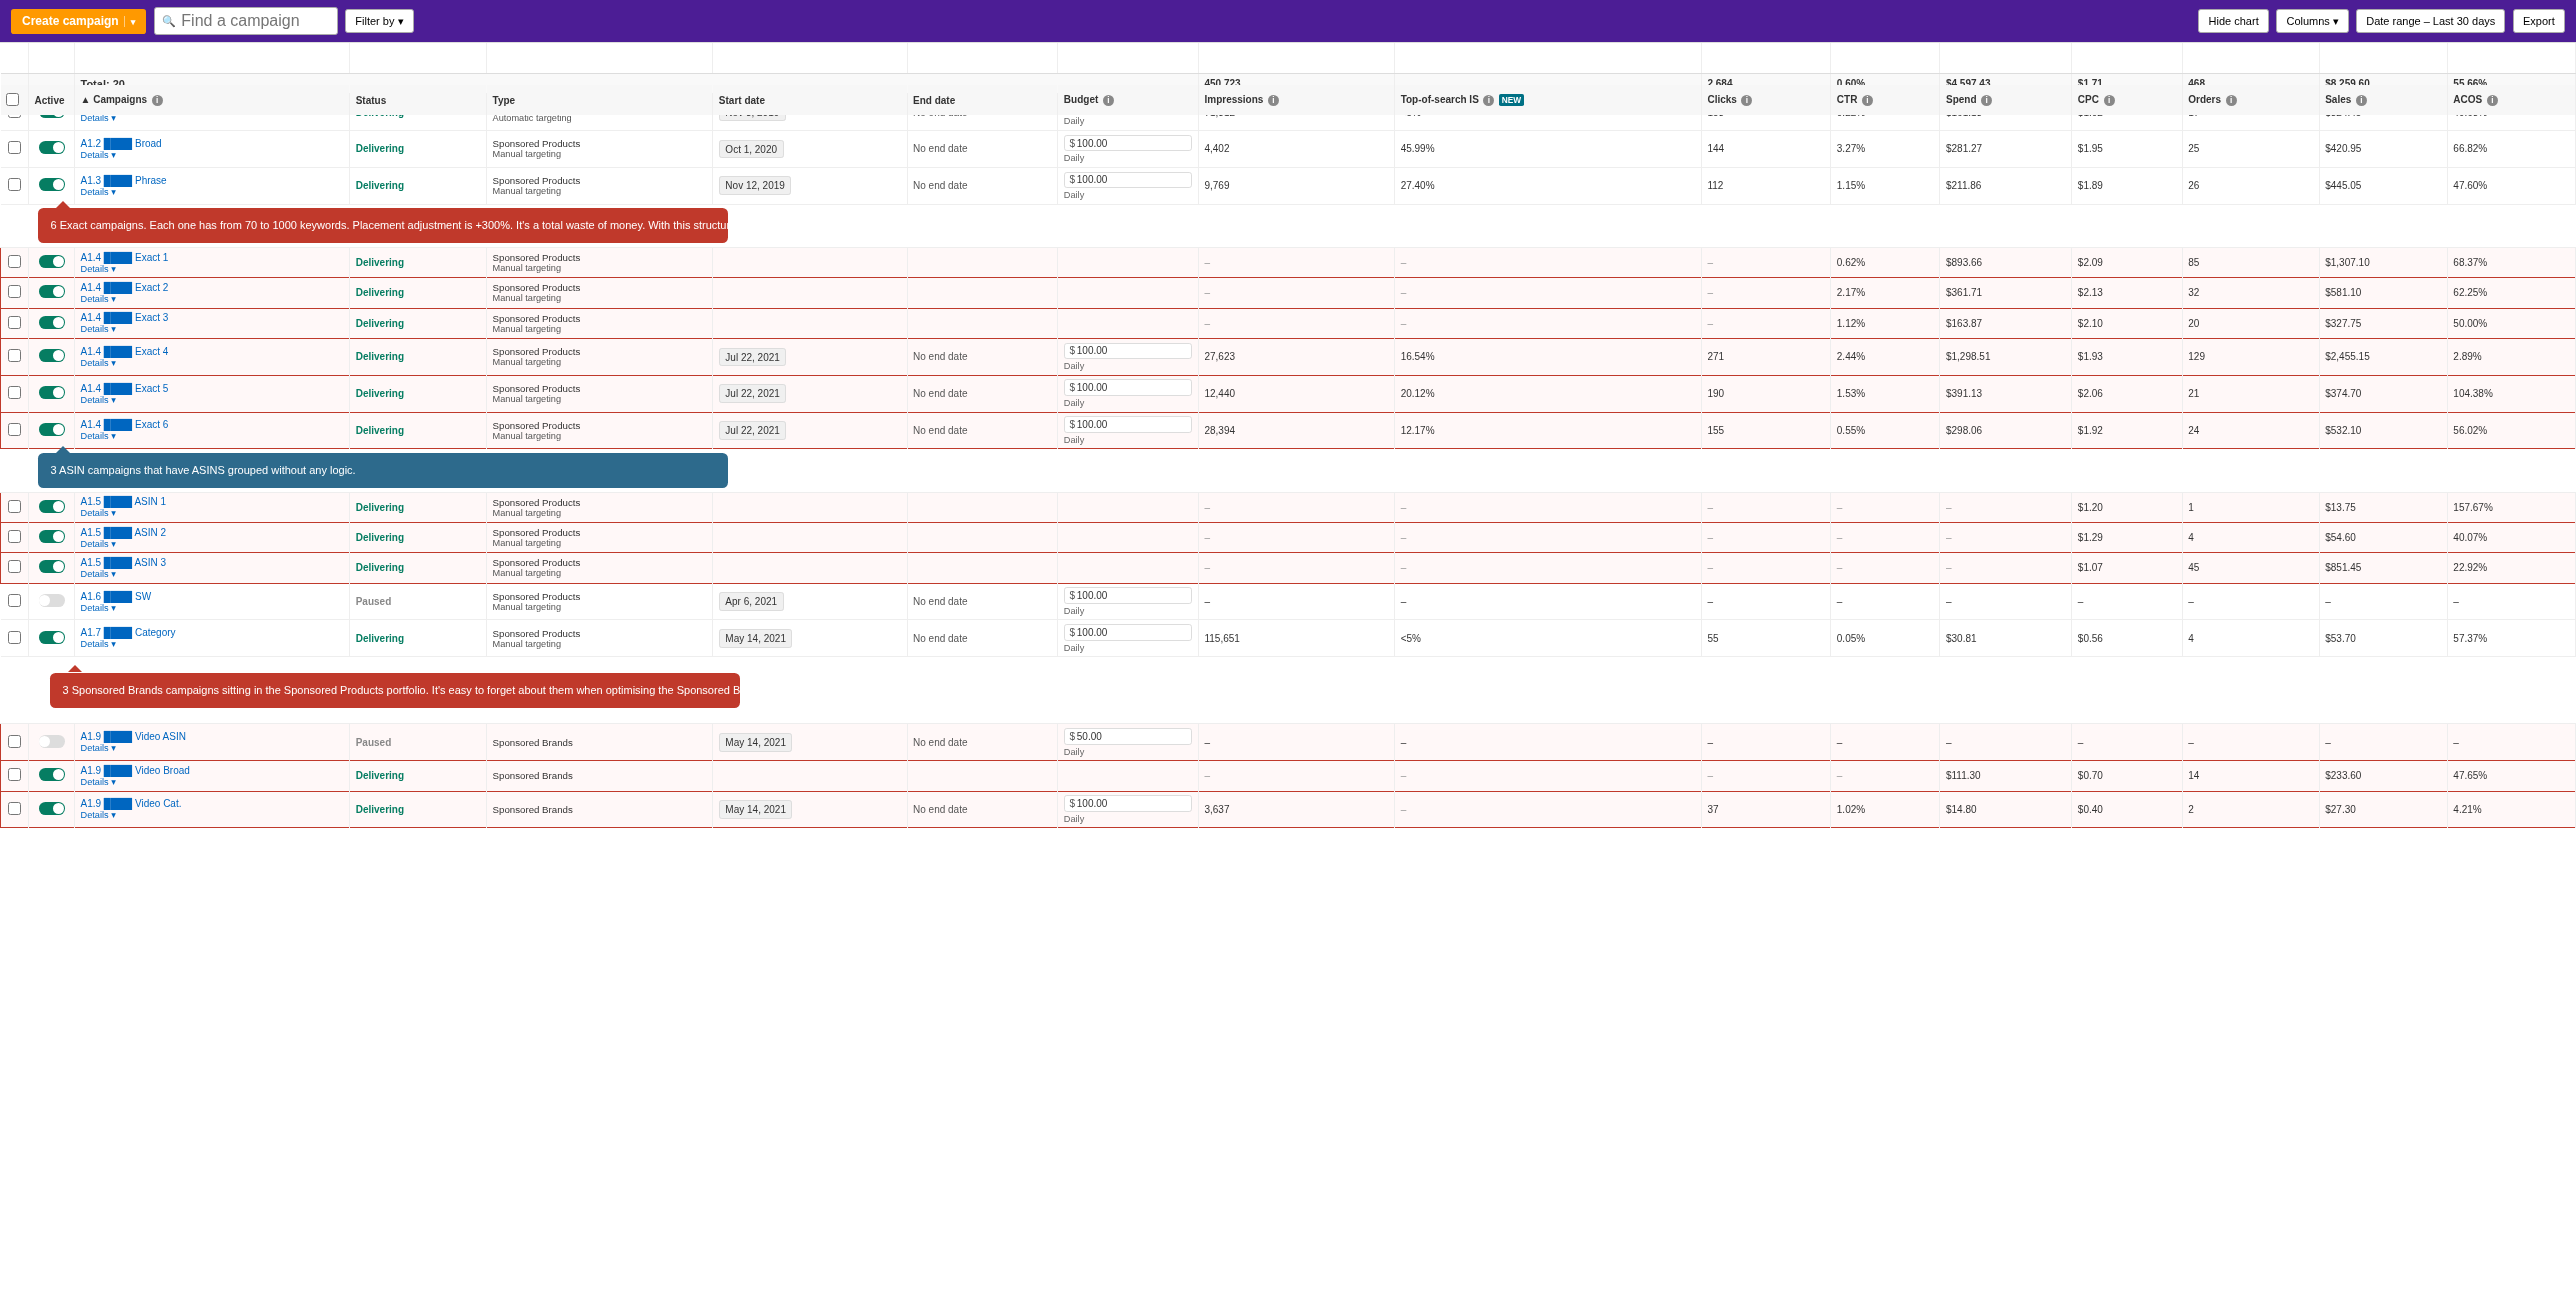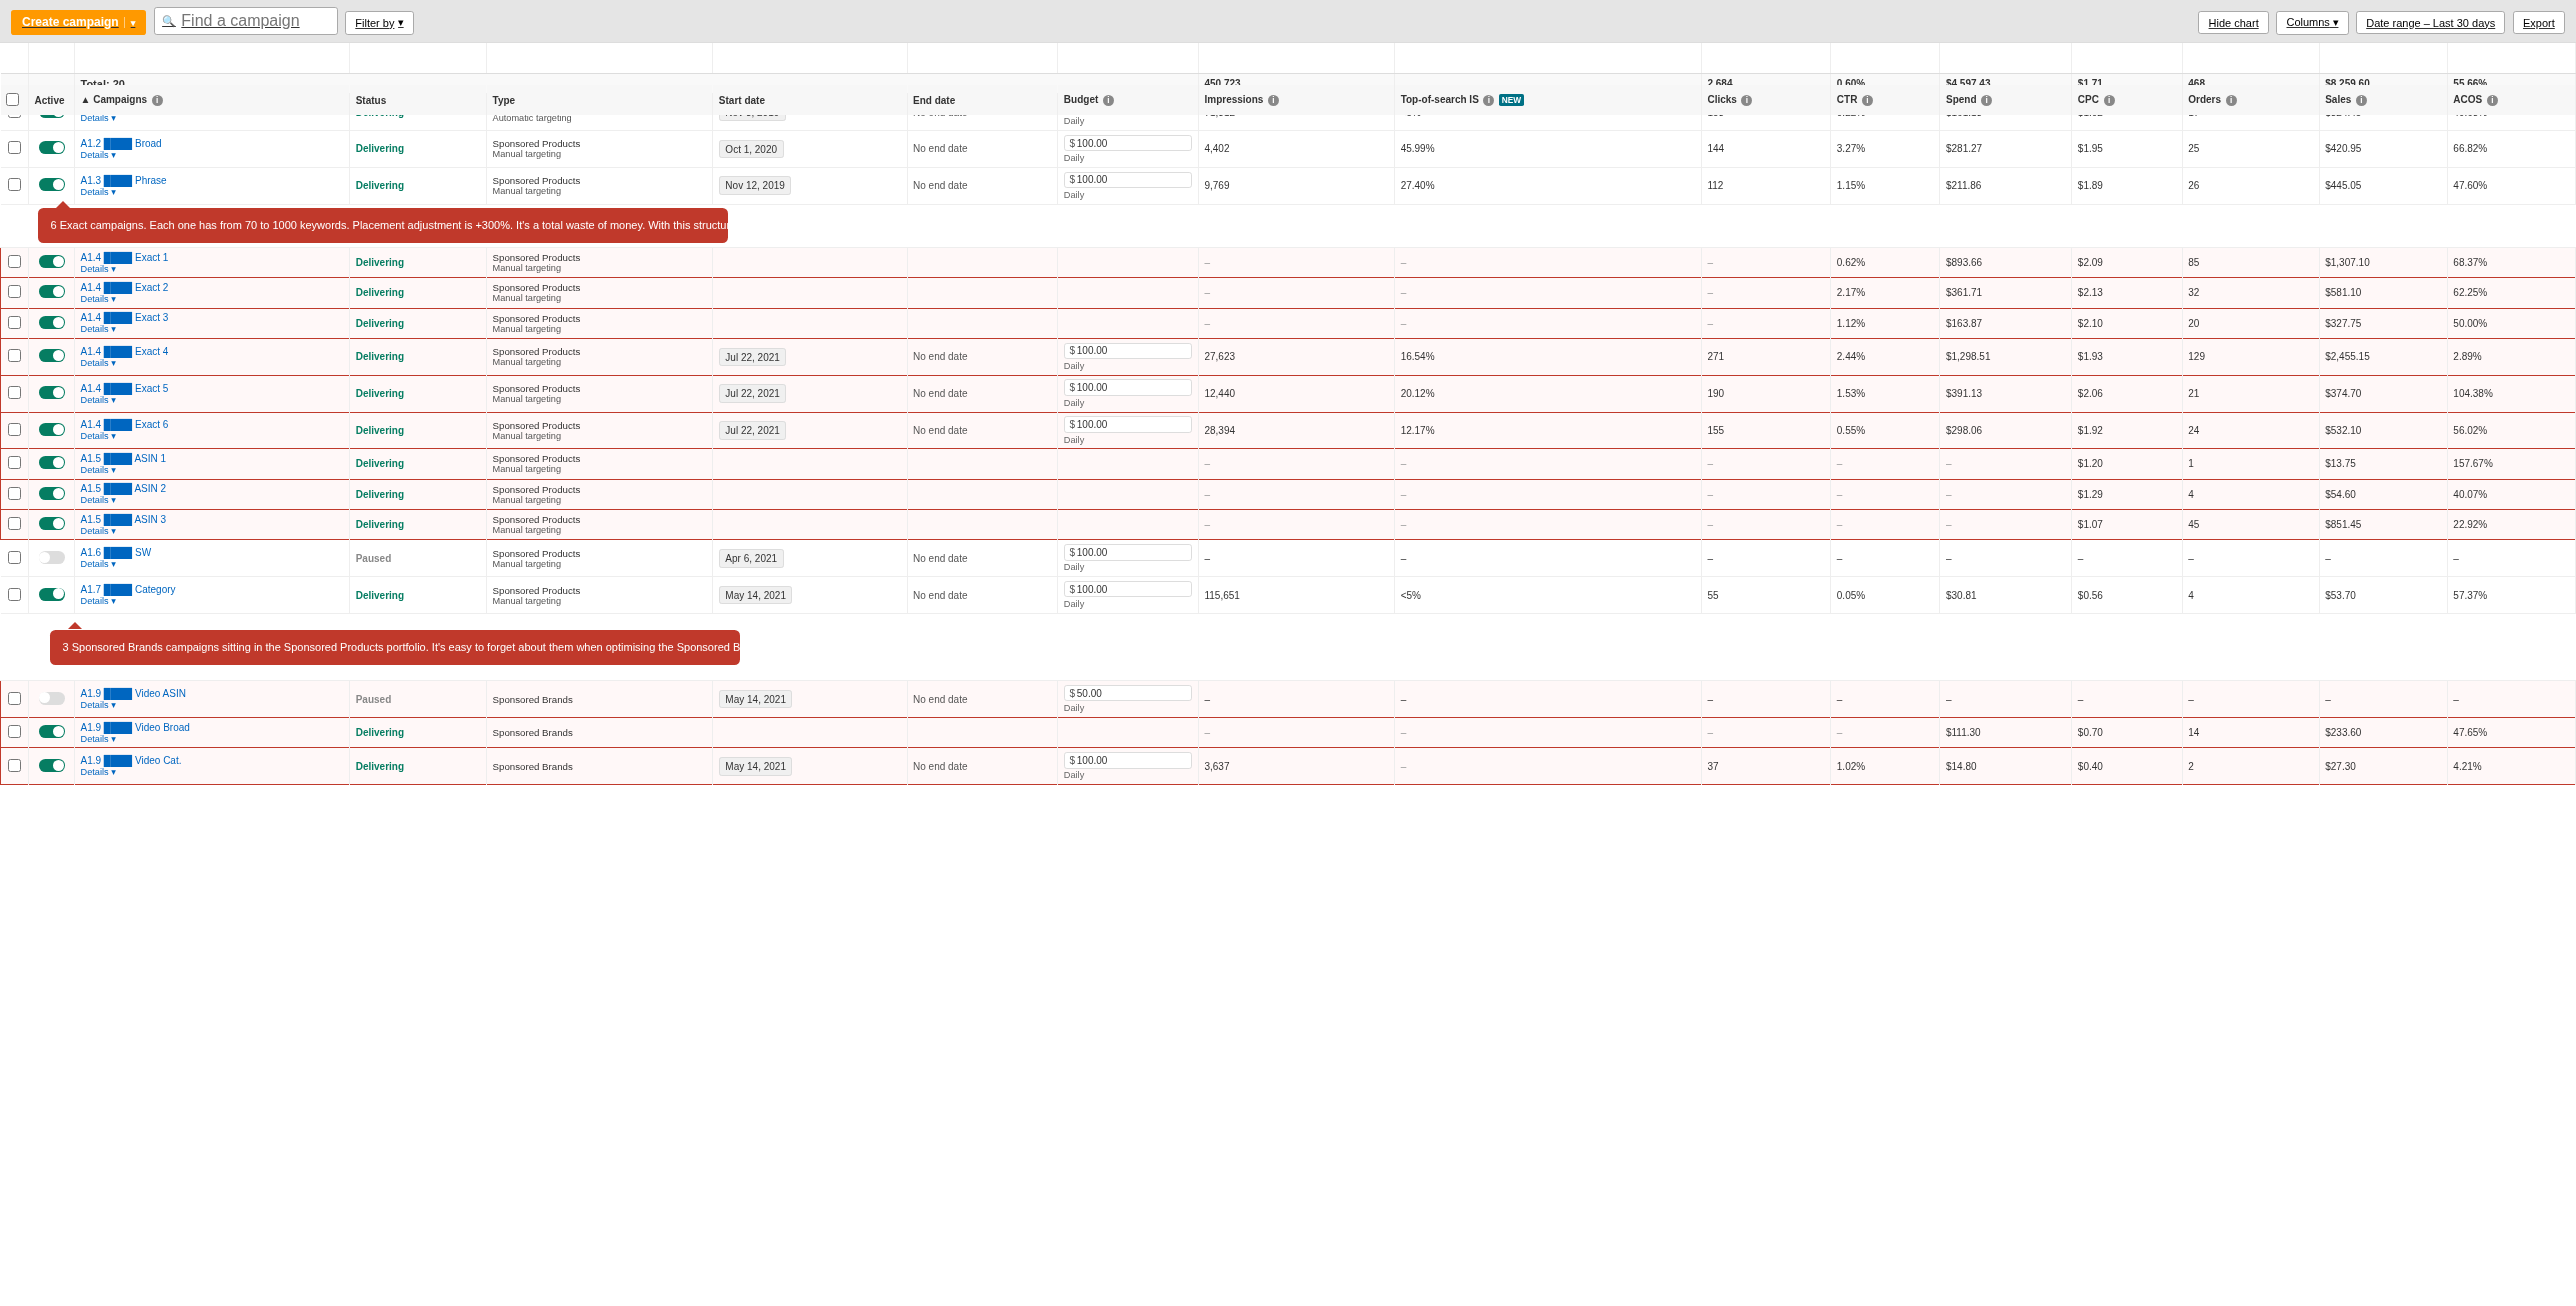"Create campaign" .toolbar { align-items: flex-end -> center; background: #e5e5e5 -> #4c1d95; text-decoration: underline -> none }
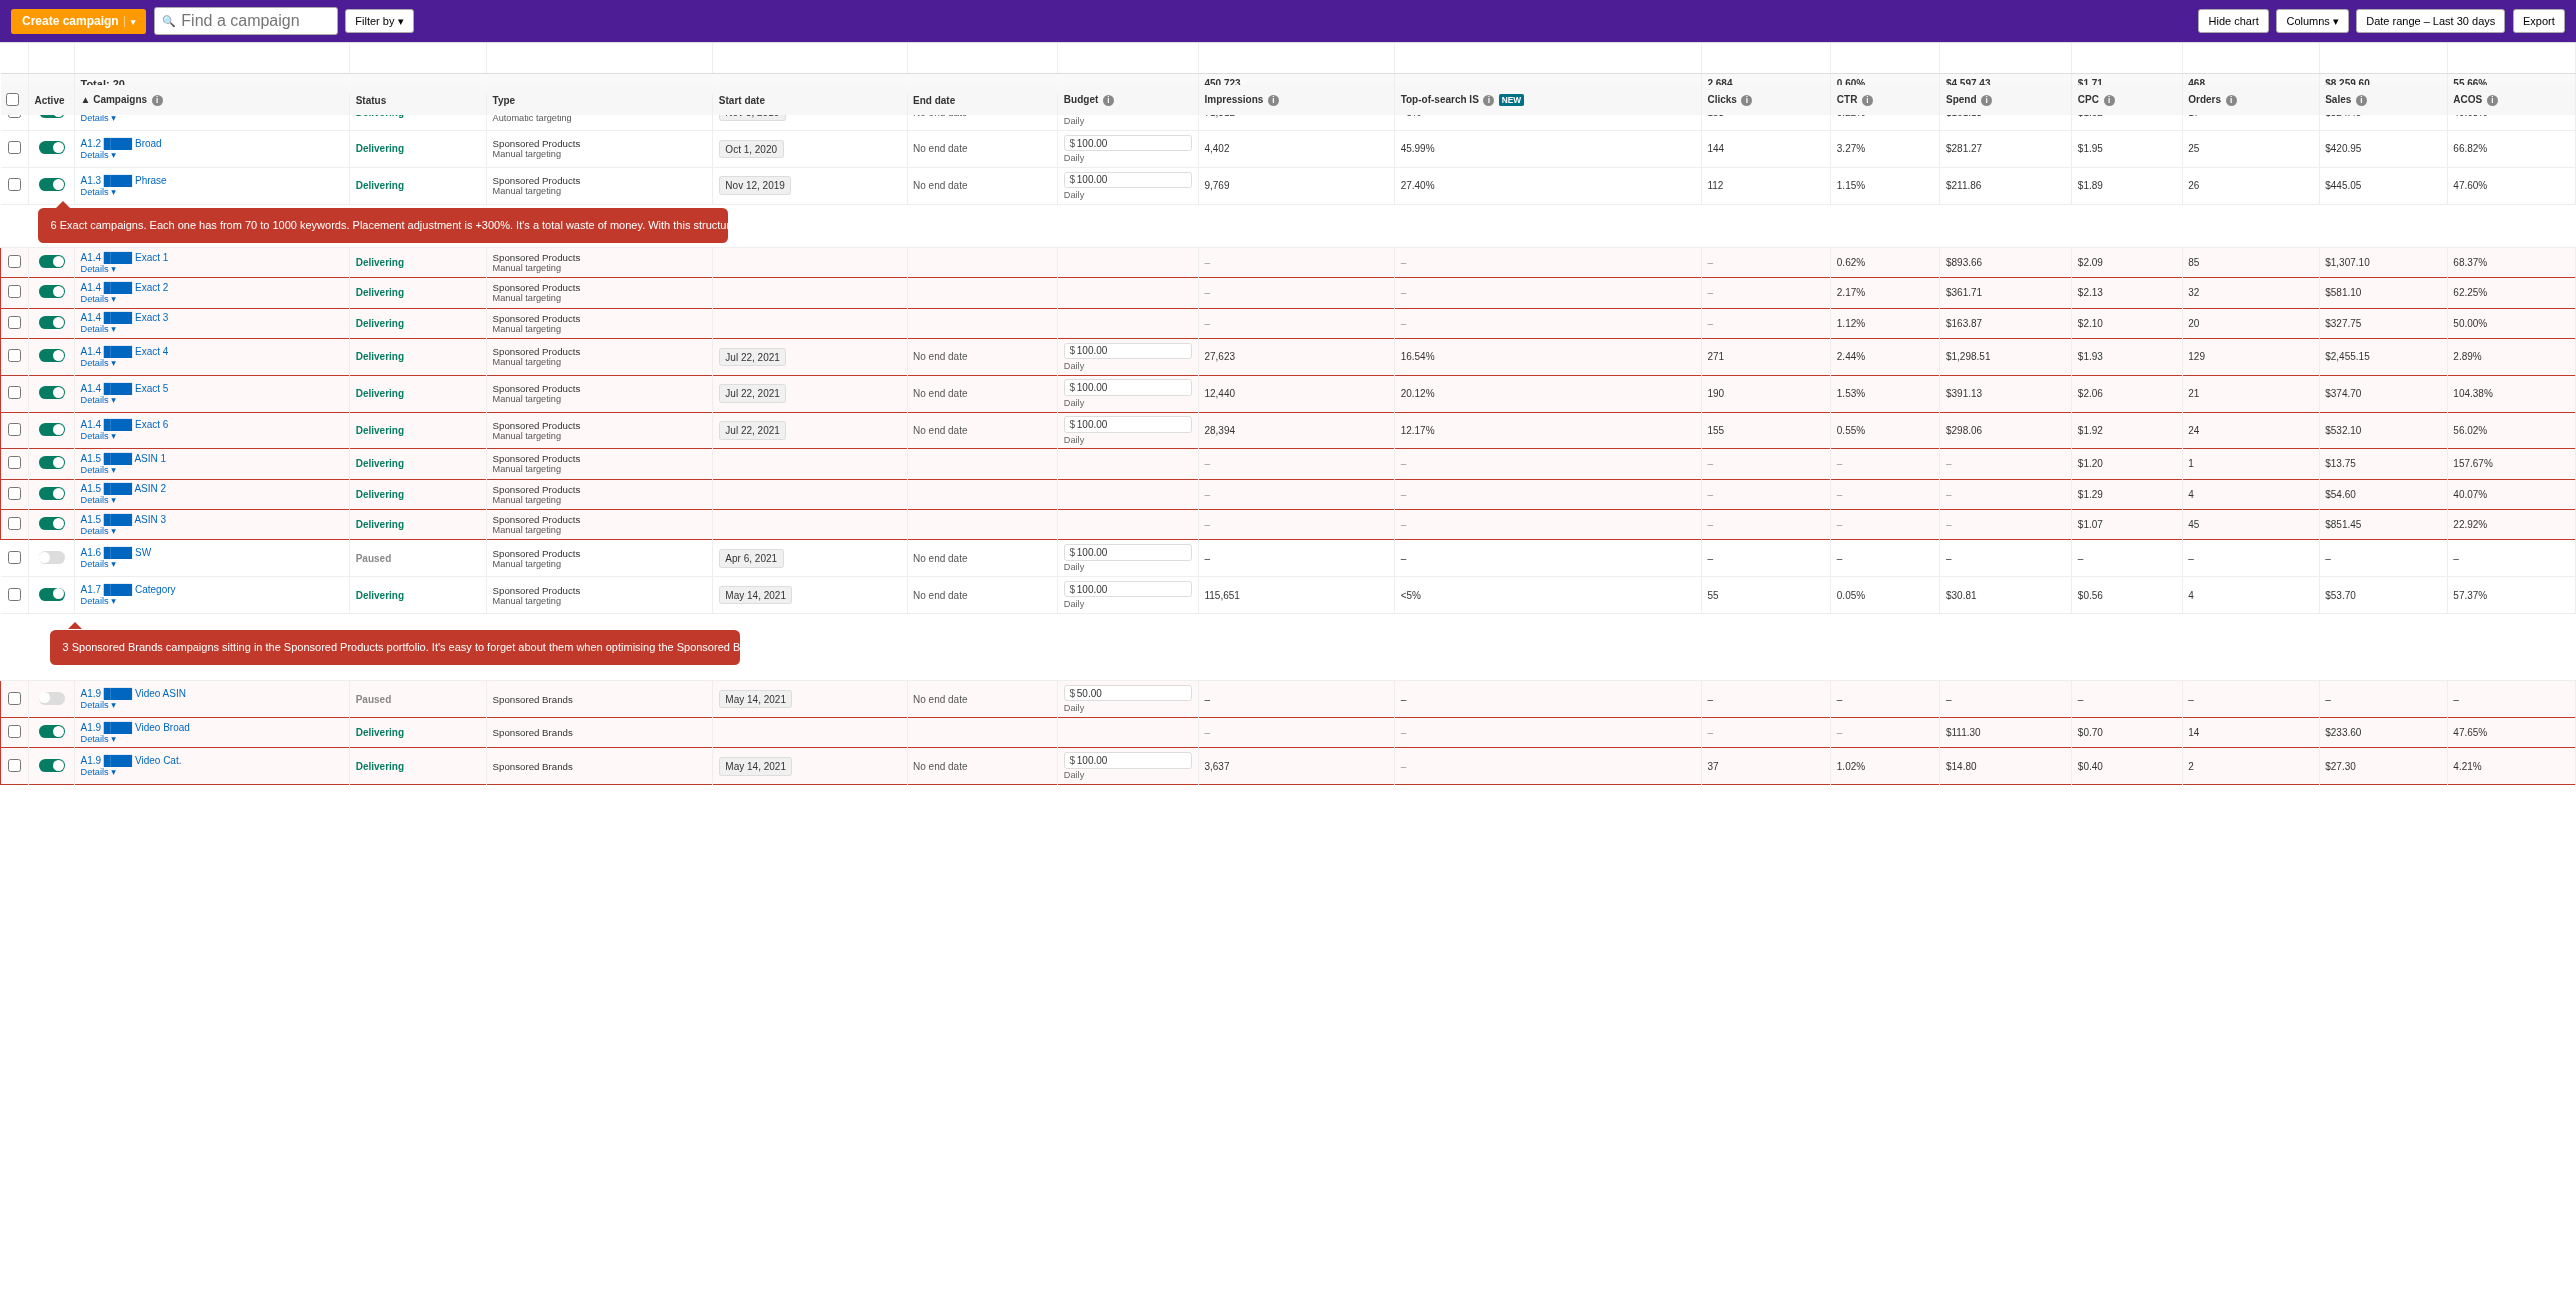"3 ASIN campaigns that have" tr { html: none -> <tr> <td> <div>3 ASIN campaigns that have ASINS grouped without any logic.</div> </td> </tr> }
